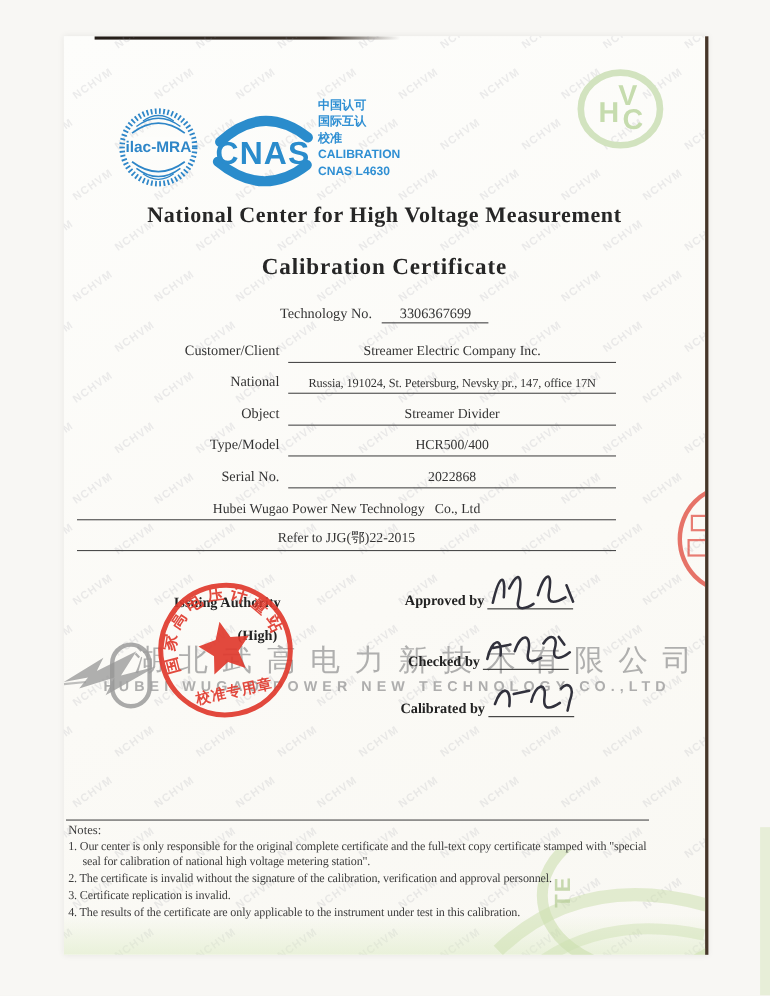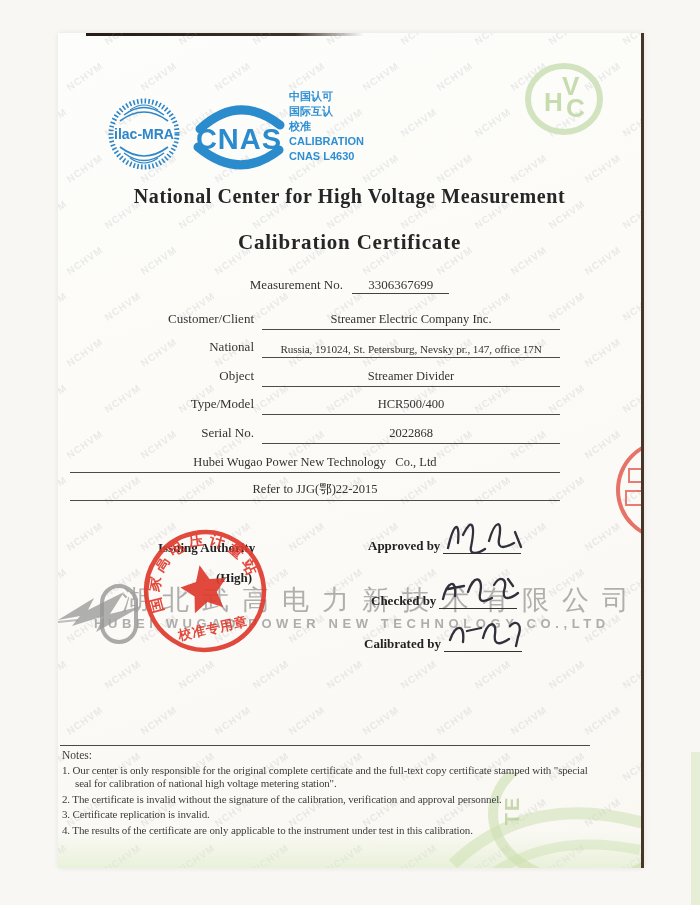"Measurement No." span { text: Measurement -> Technology }
